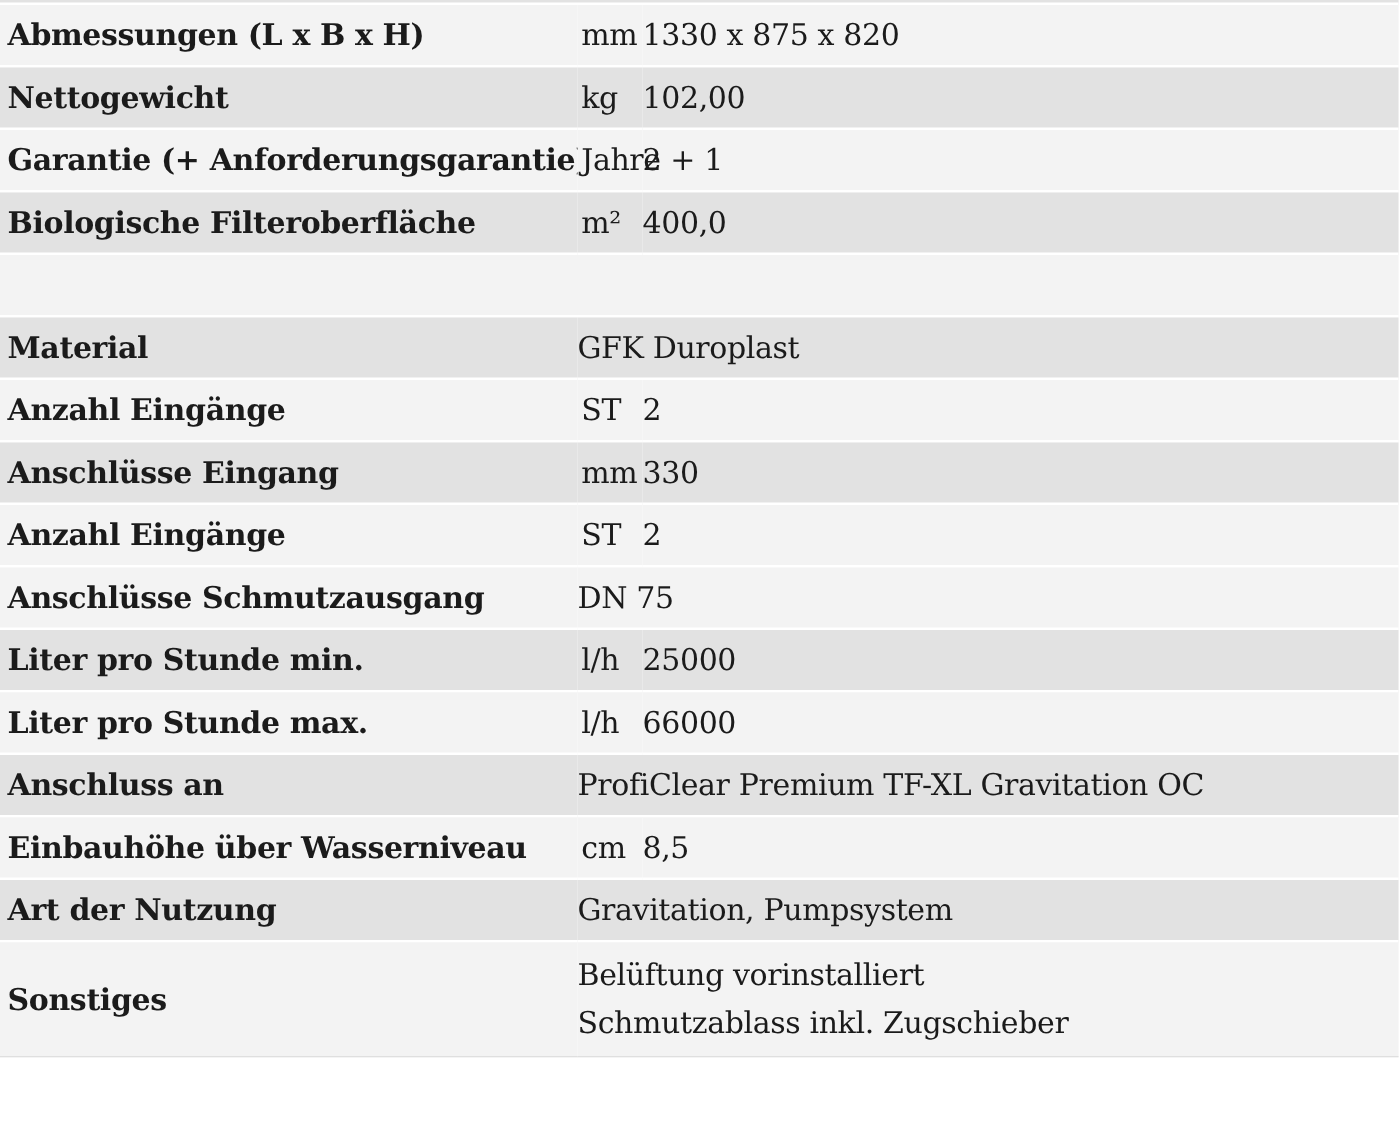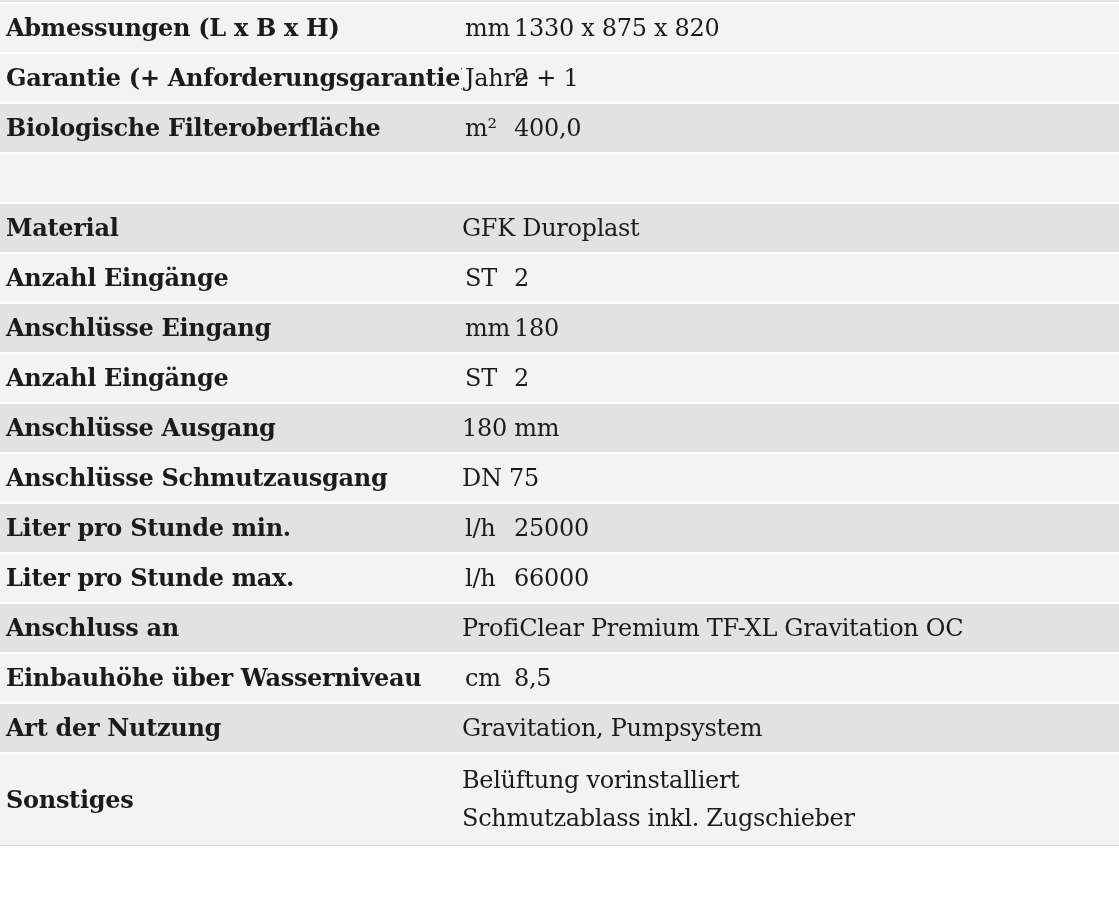"Nettogewicht" tr.dark { html: none -> <tr> <td>Nettogewicht</td> <td>kg</td> <td>102,00</td> </tr> }
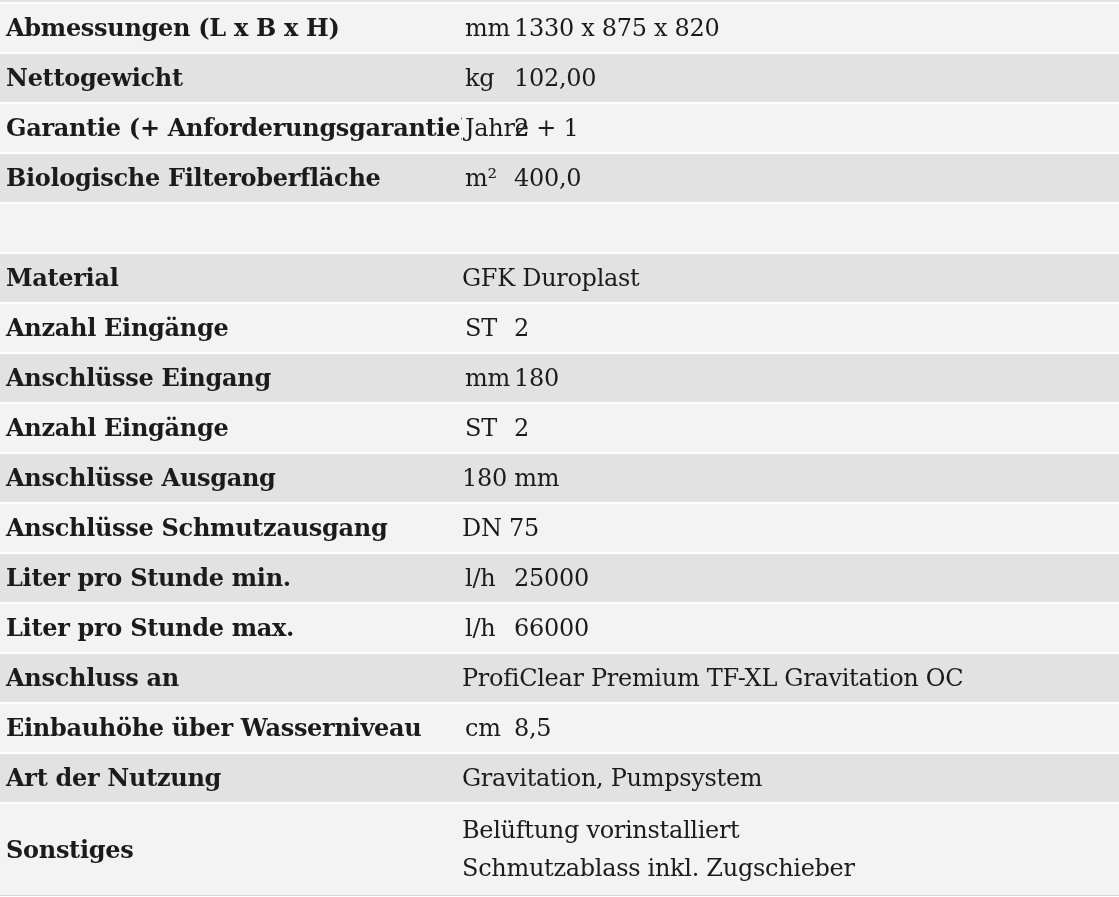"180" td.value { text: 180 -> 330 }
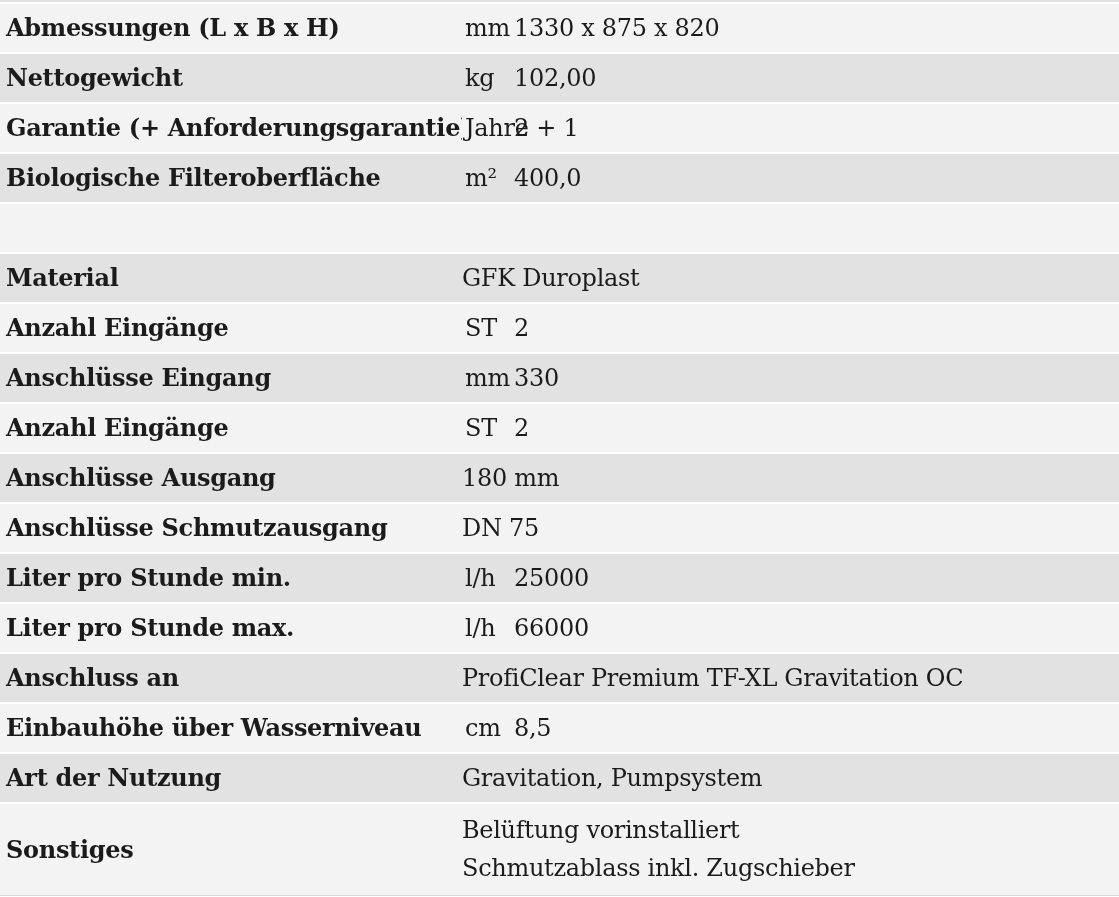"Anschlüsse Ausgang" tr.dark { html: <tr> <td>Anschlüsse Ausgang</td> <td>180 mm</td> </tr> -> none }
